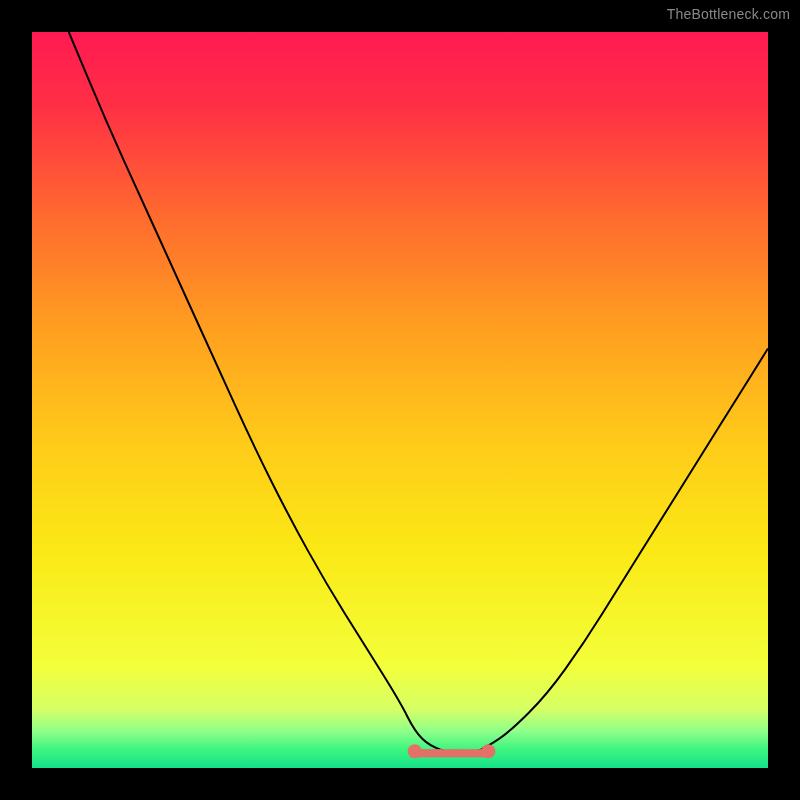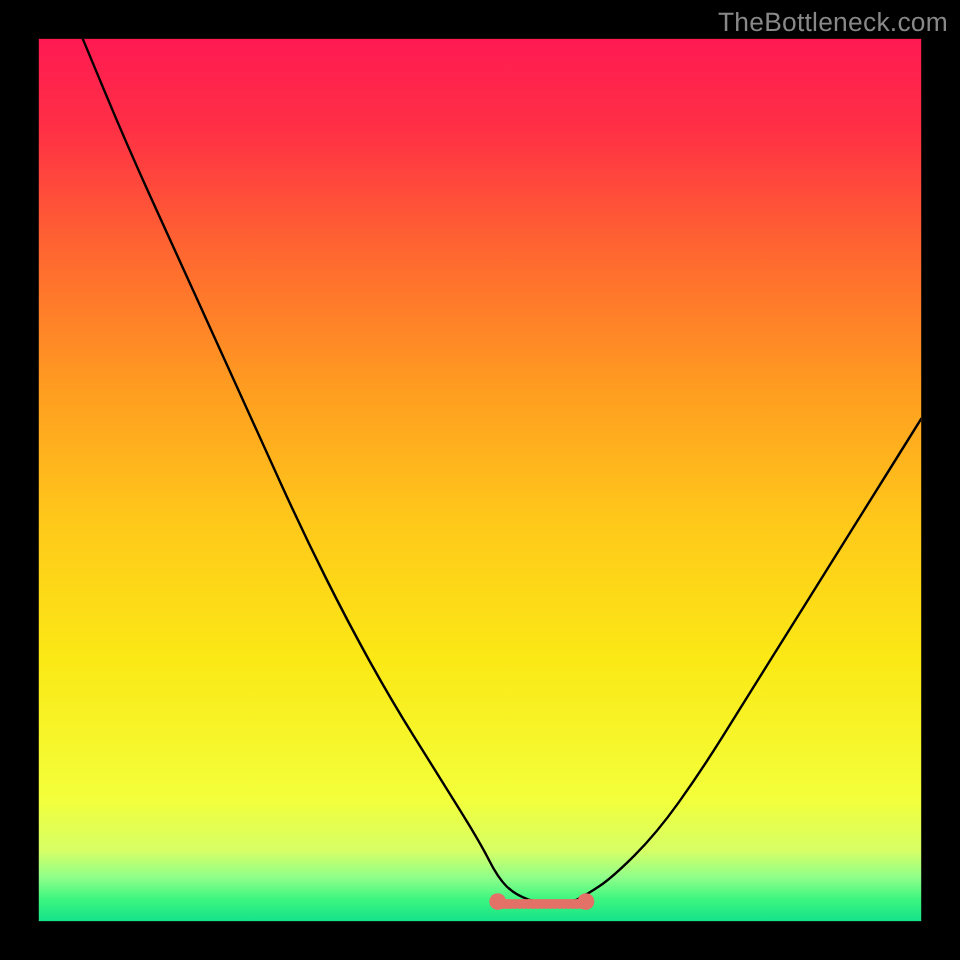"TheBottleneck.com" .watermark { font-size: 22px -> 14px }
